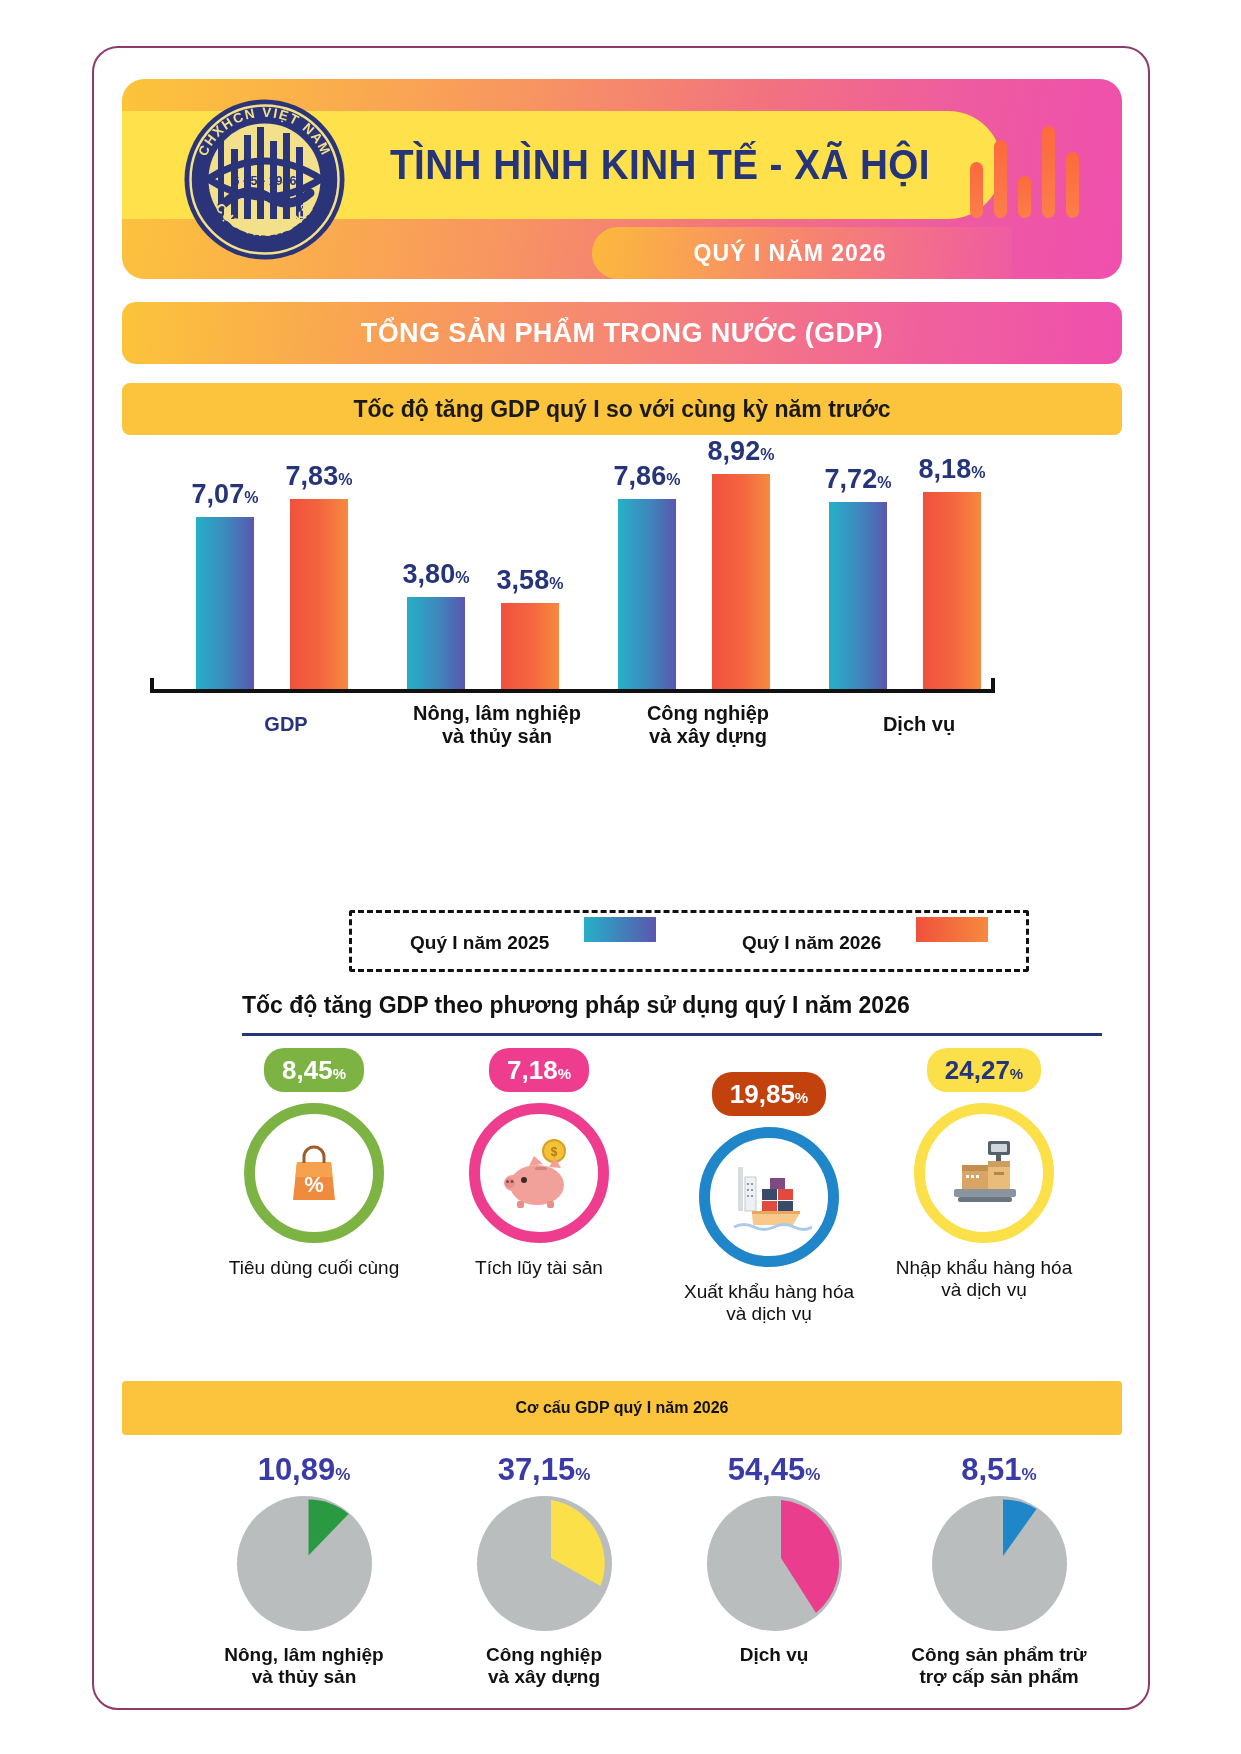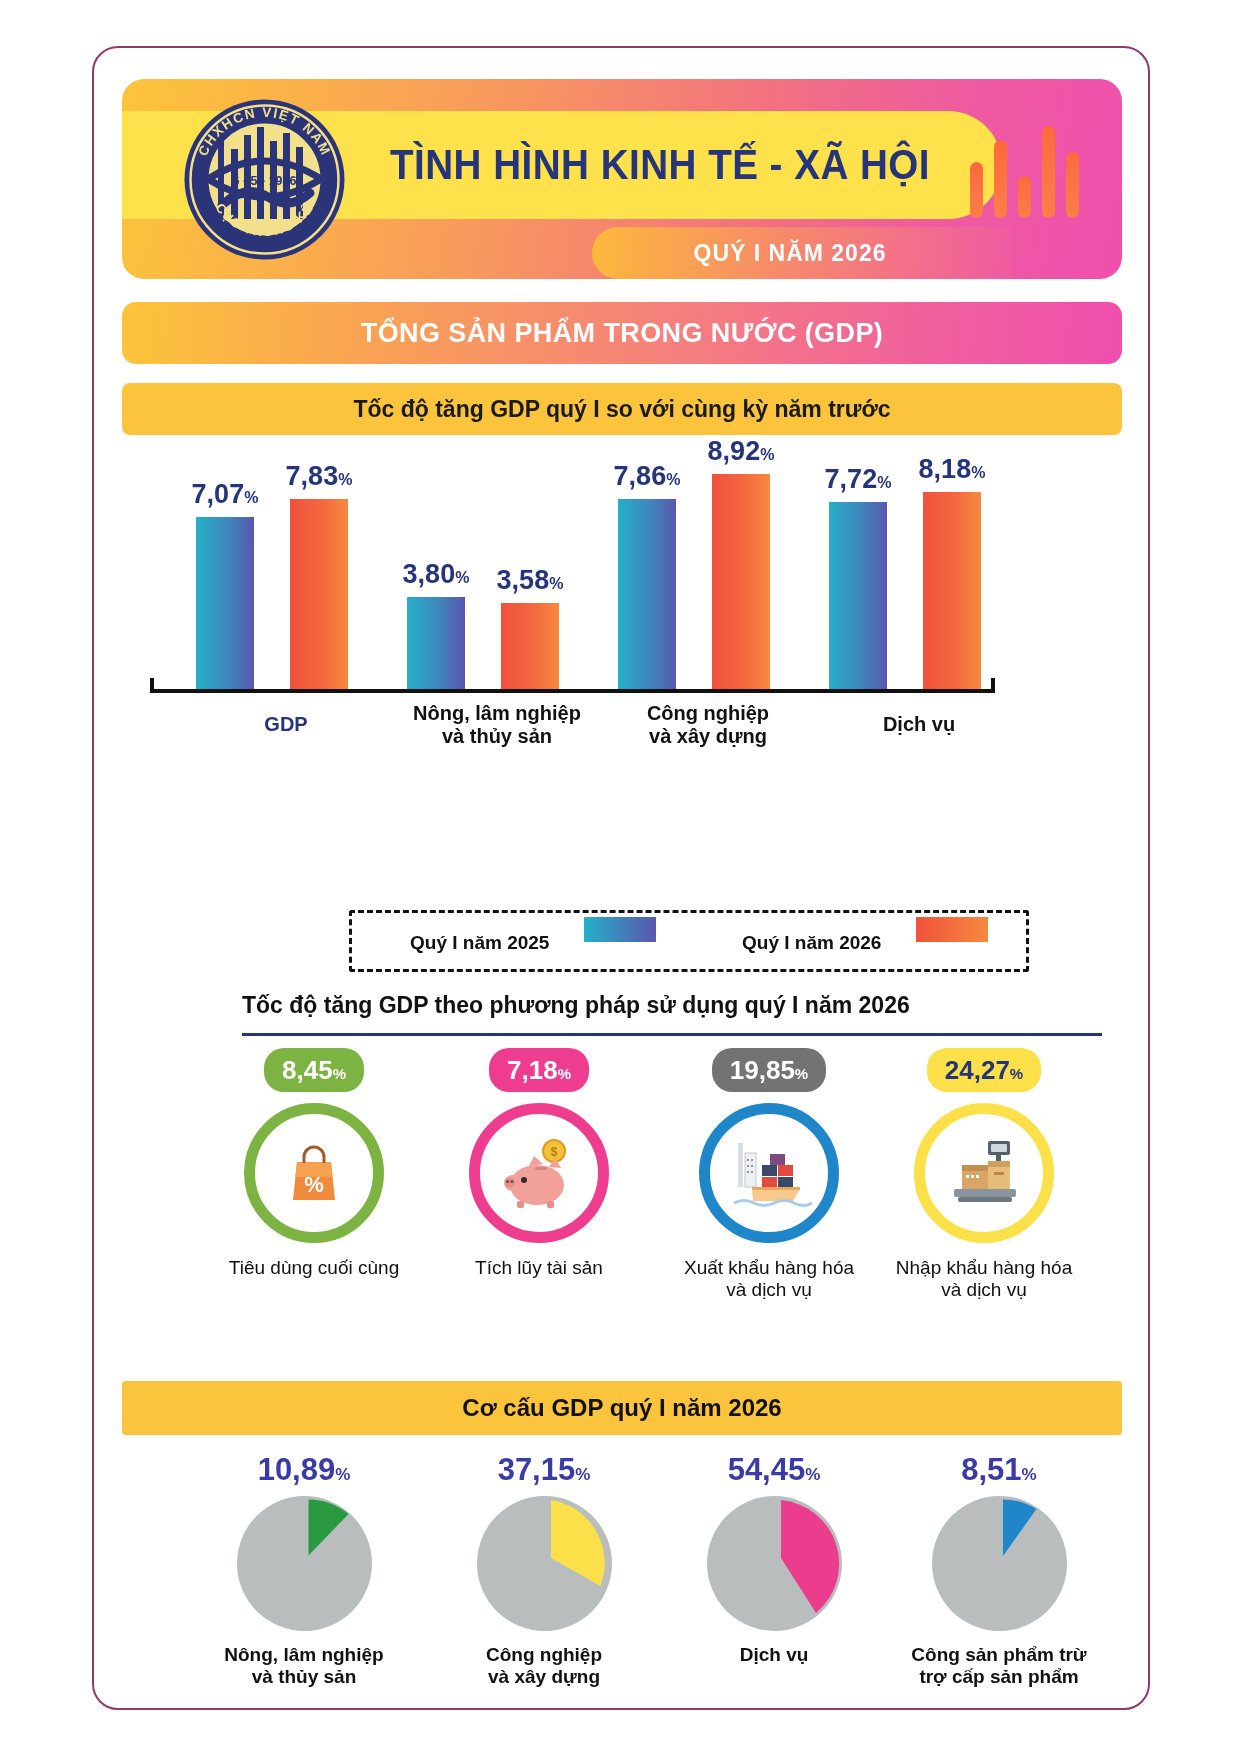"19,85%" span.use-badge { background: #737373 -> #c2410c; margin-top: none -> 24px }
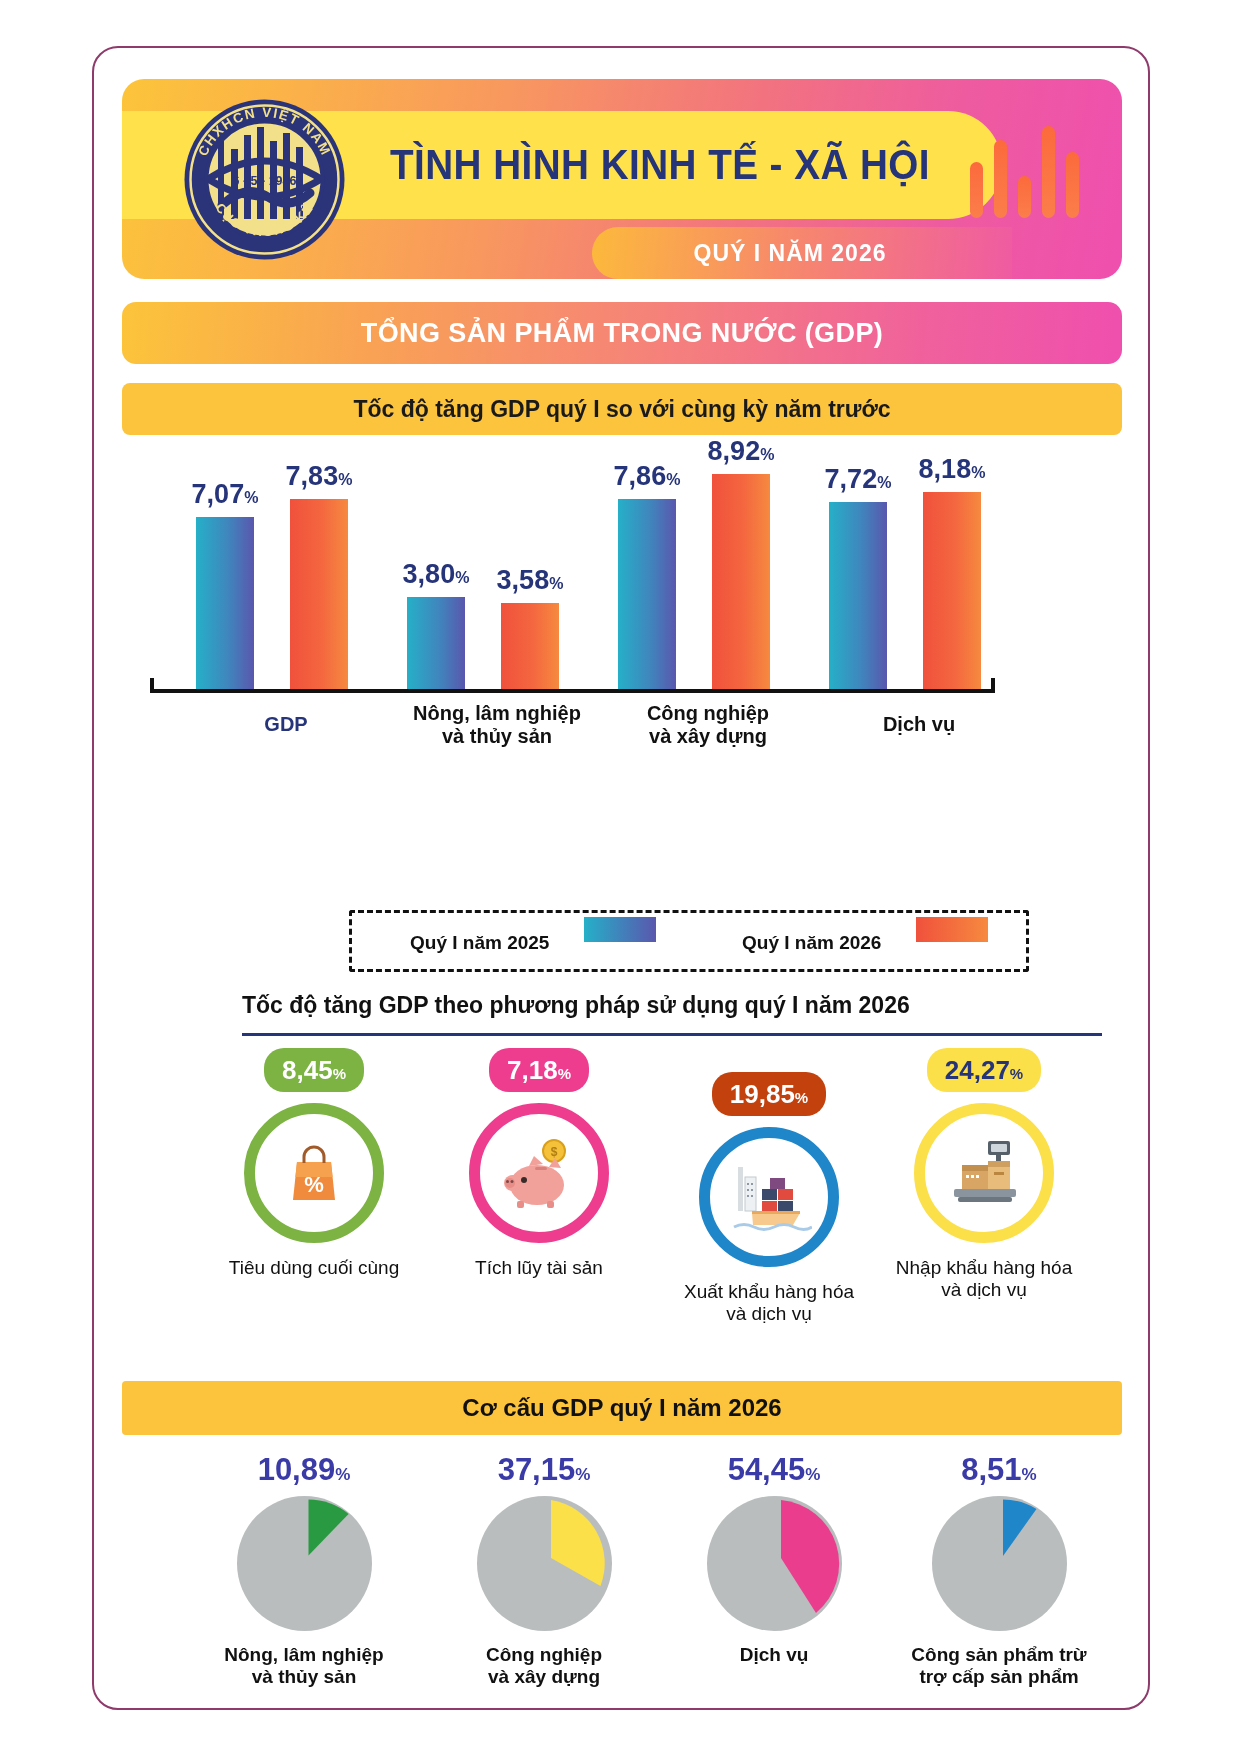"Cơ cấu GDP quý I" .struct-banner span { font-size: 24px -> 16px }
